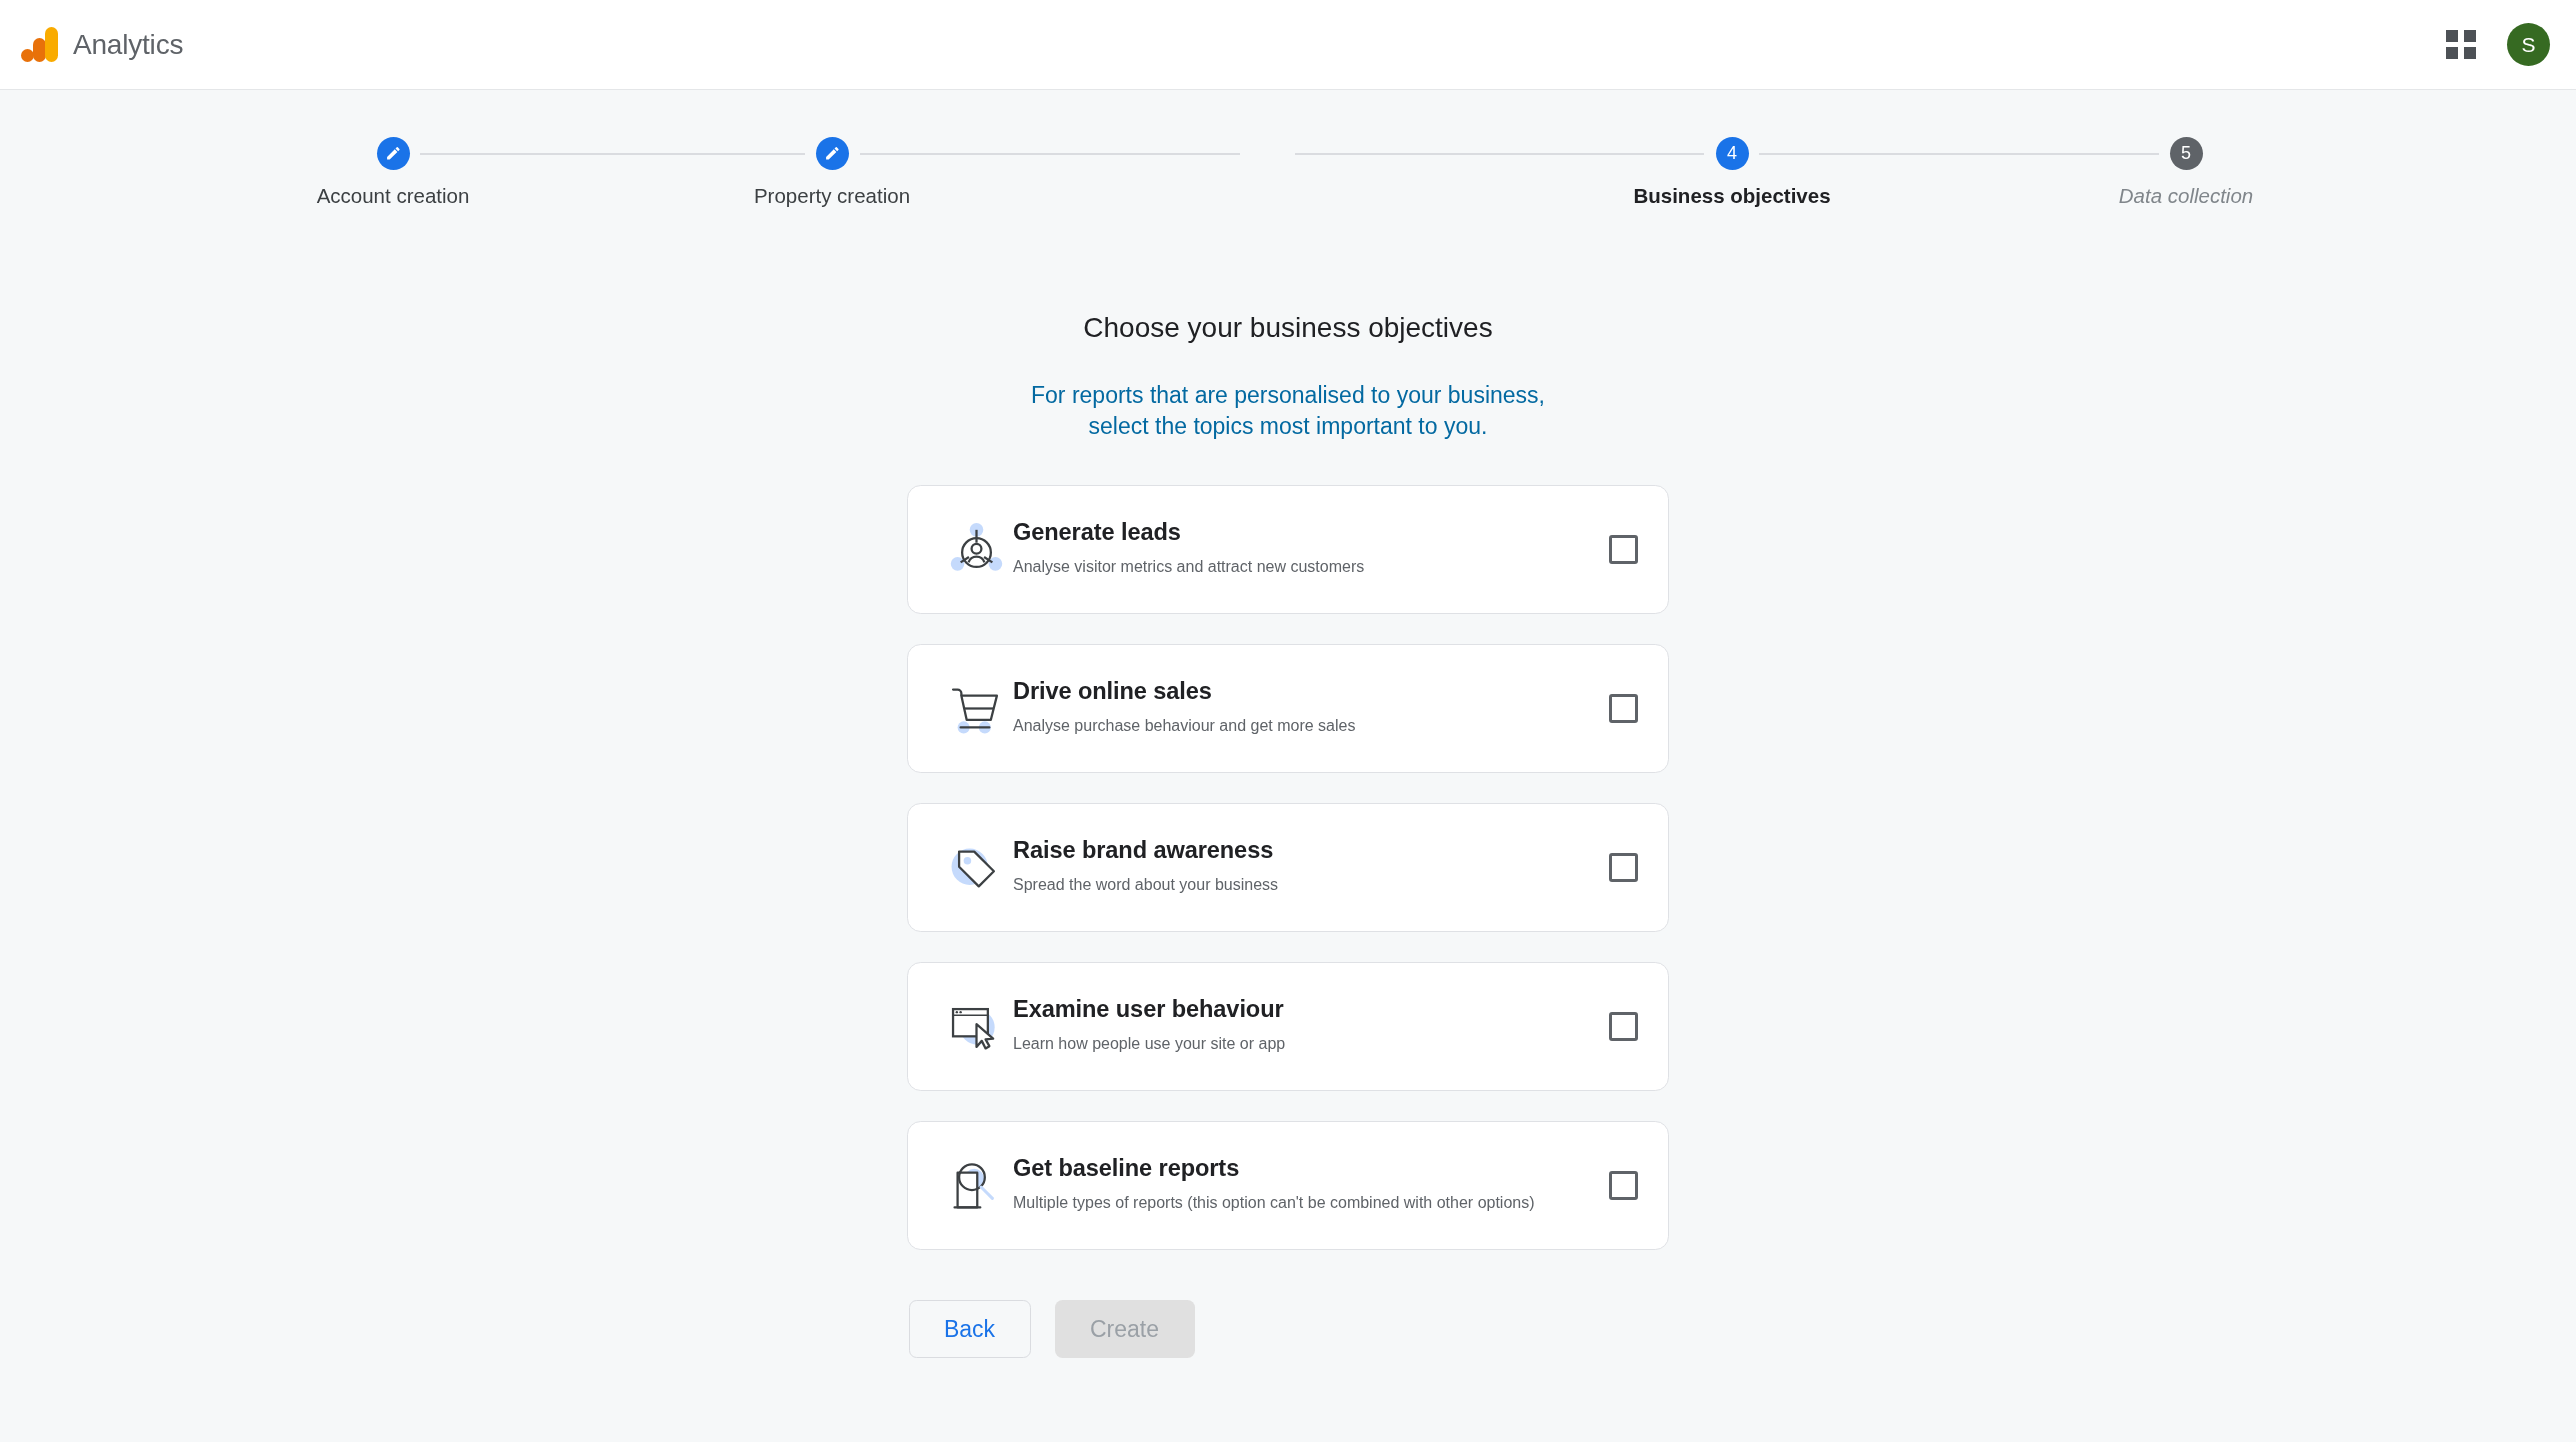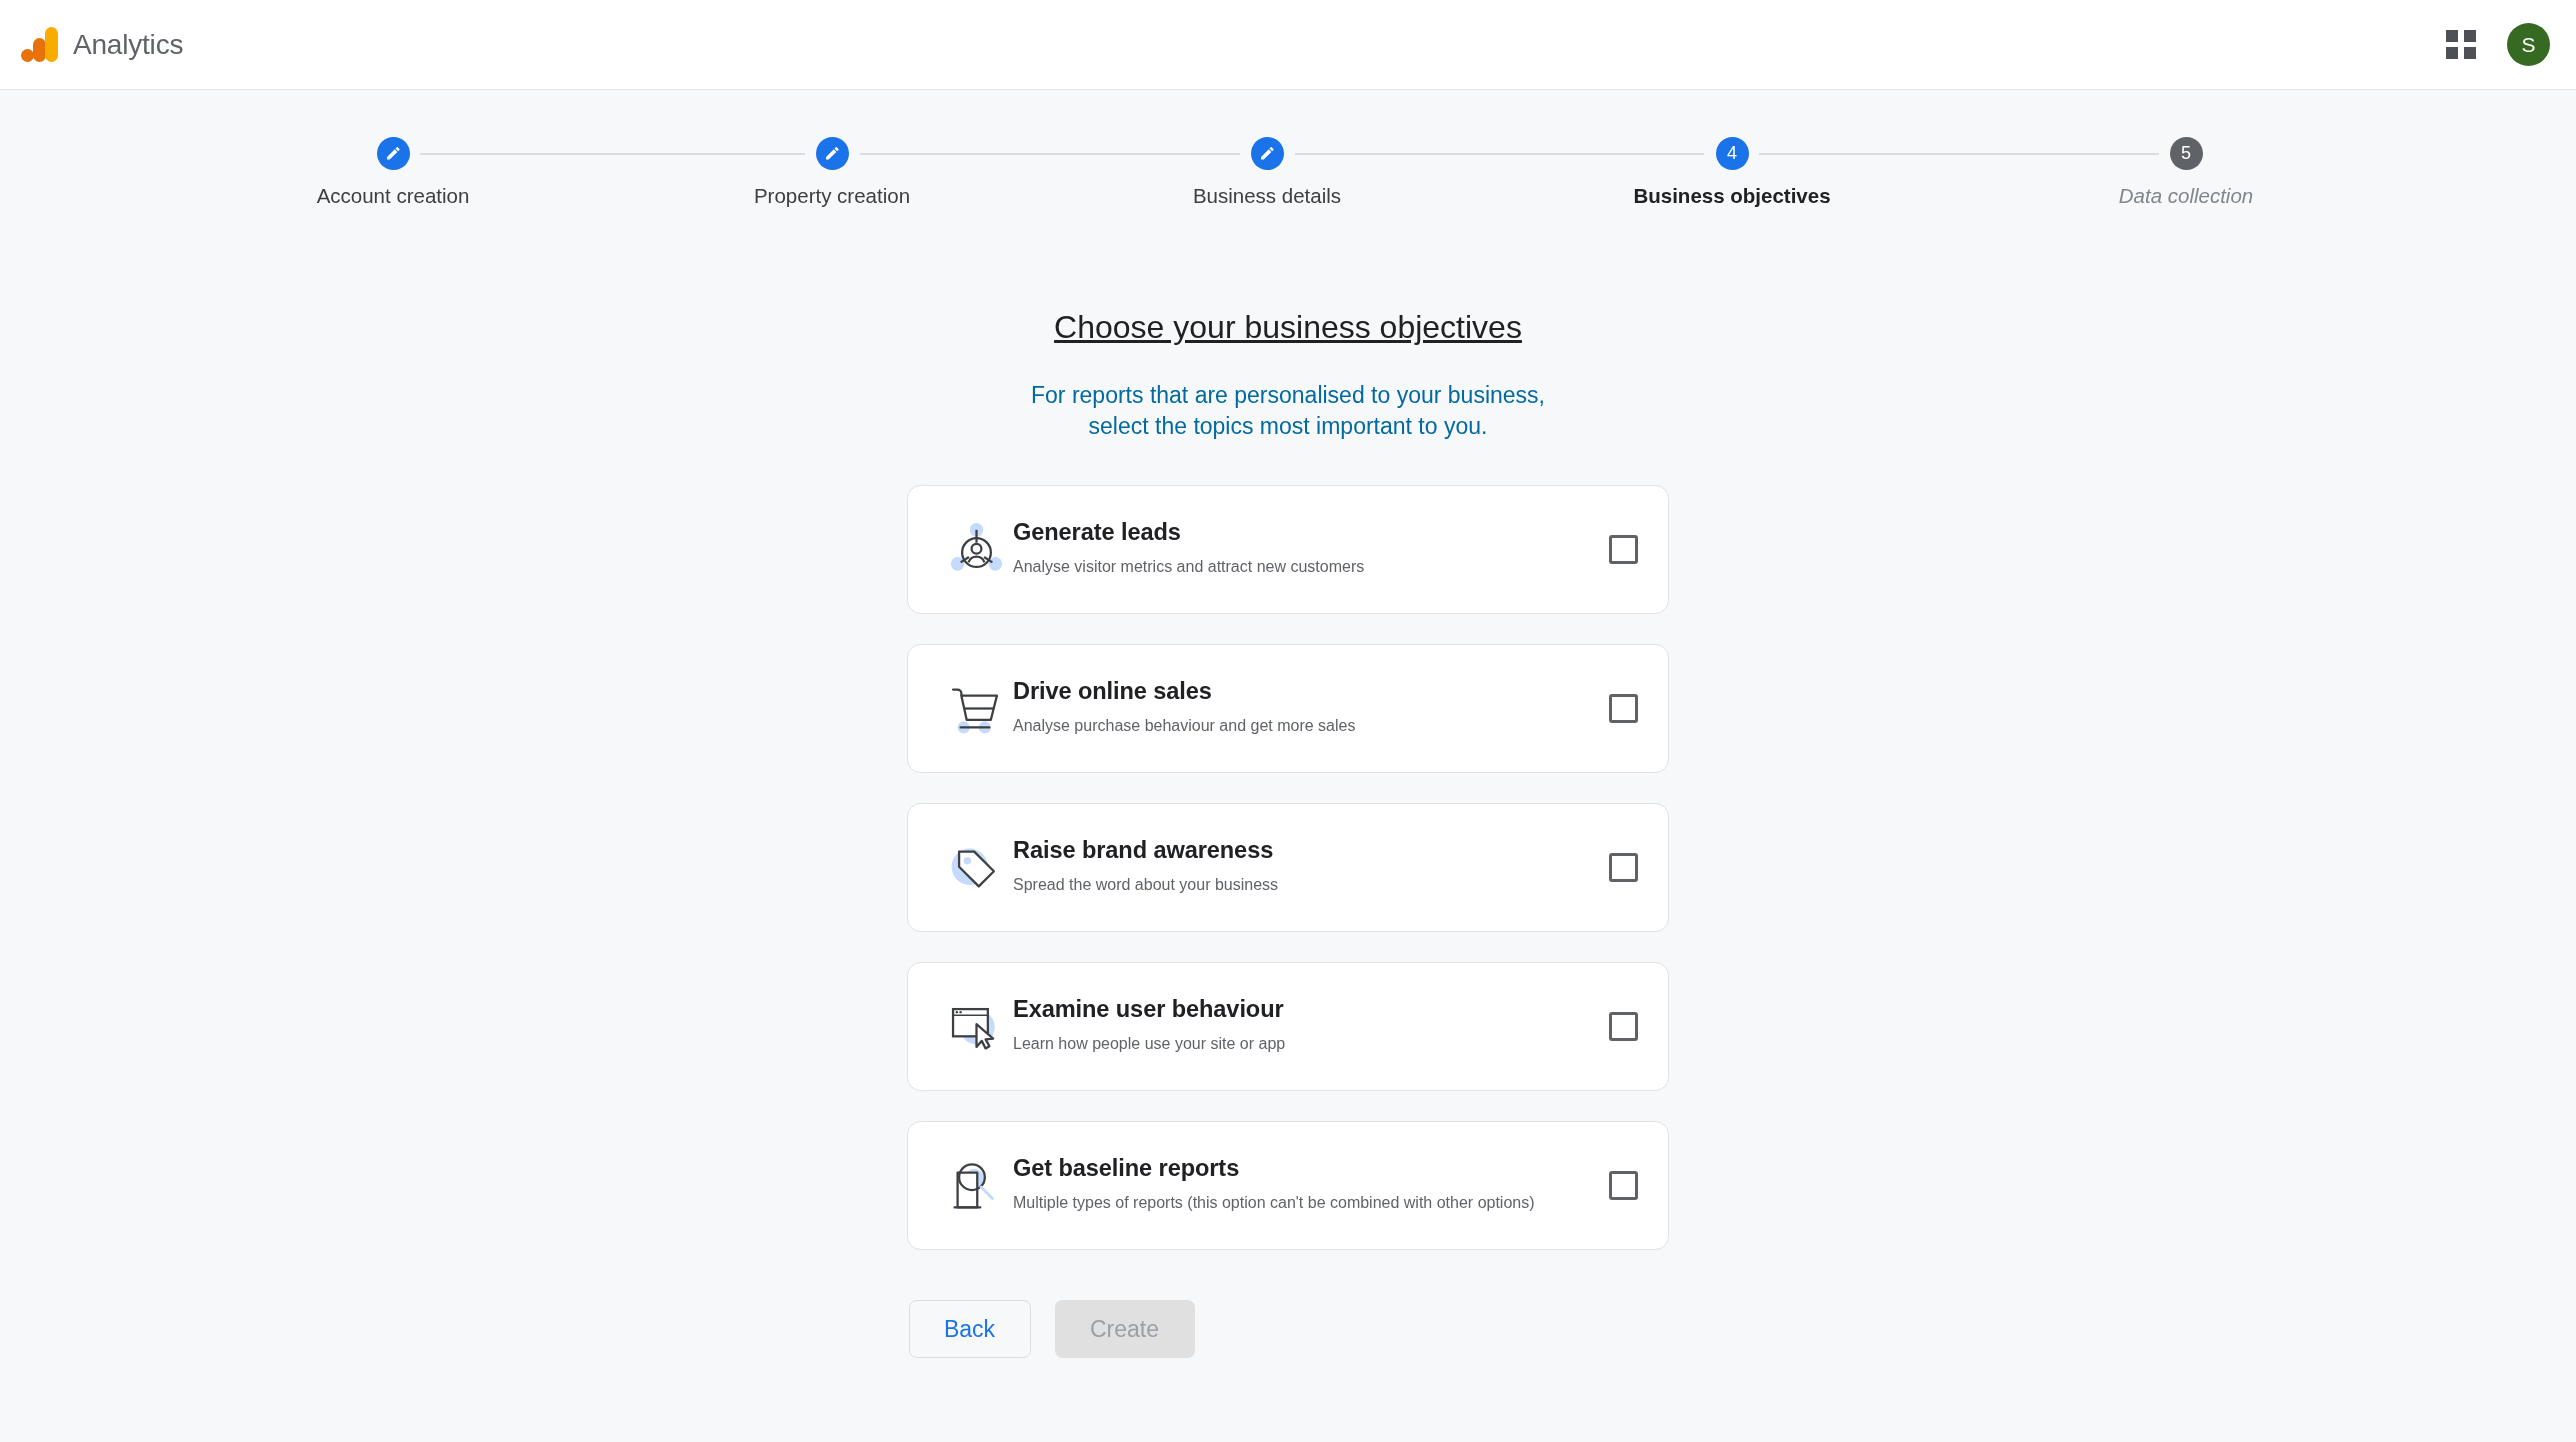"Business details" div.step { html: <div> <div> <svg> <path></path> </svg> </div> <div>Business details</div> </div> -> none }
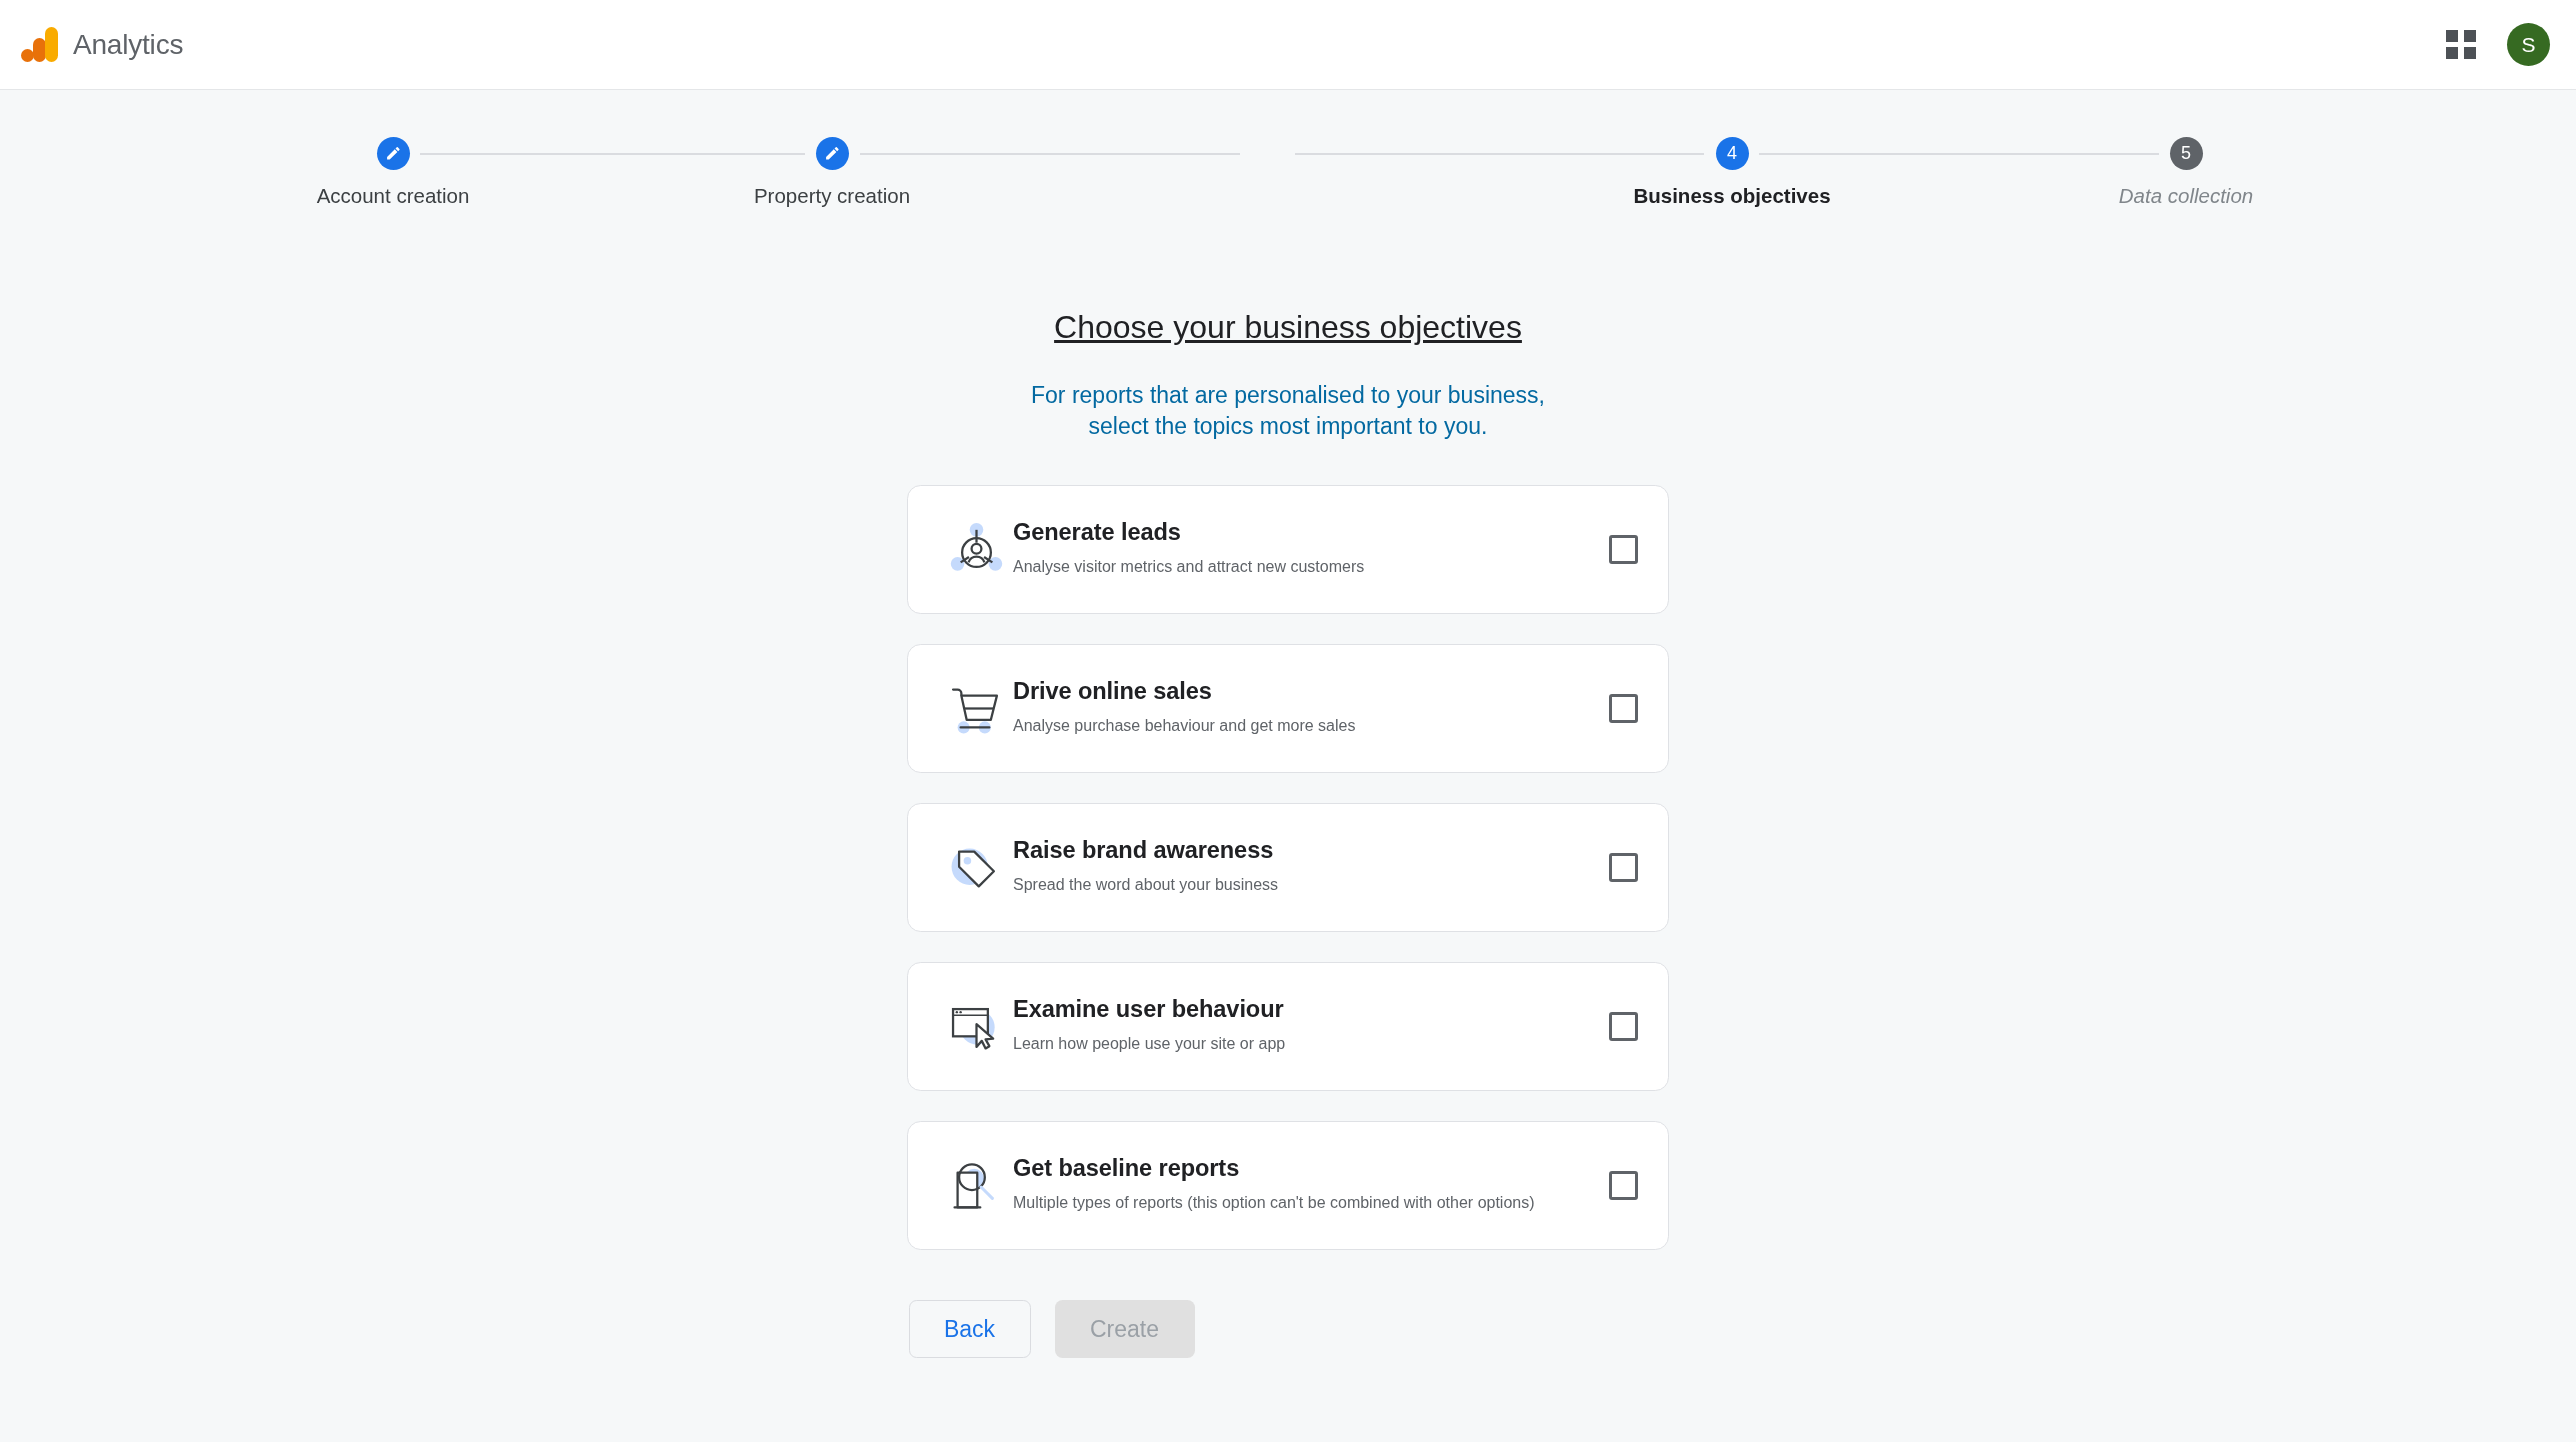"Choose your business objectives" .page-title { font-size: 32px -> 28px; text-decoration: underline -> none }
